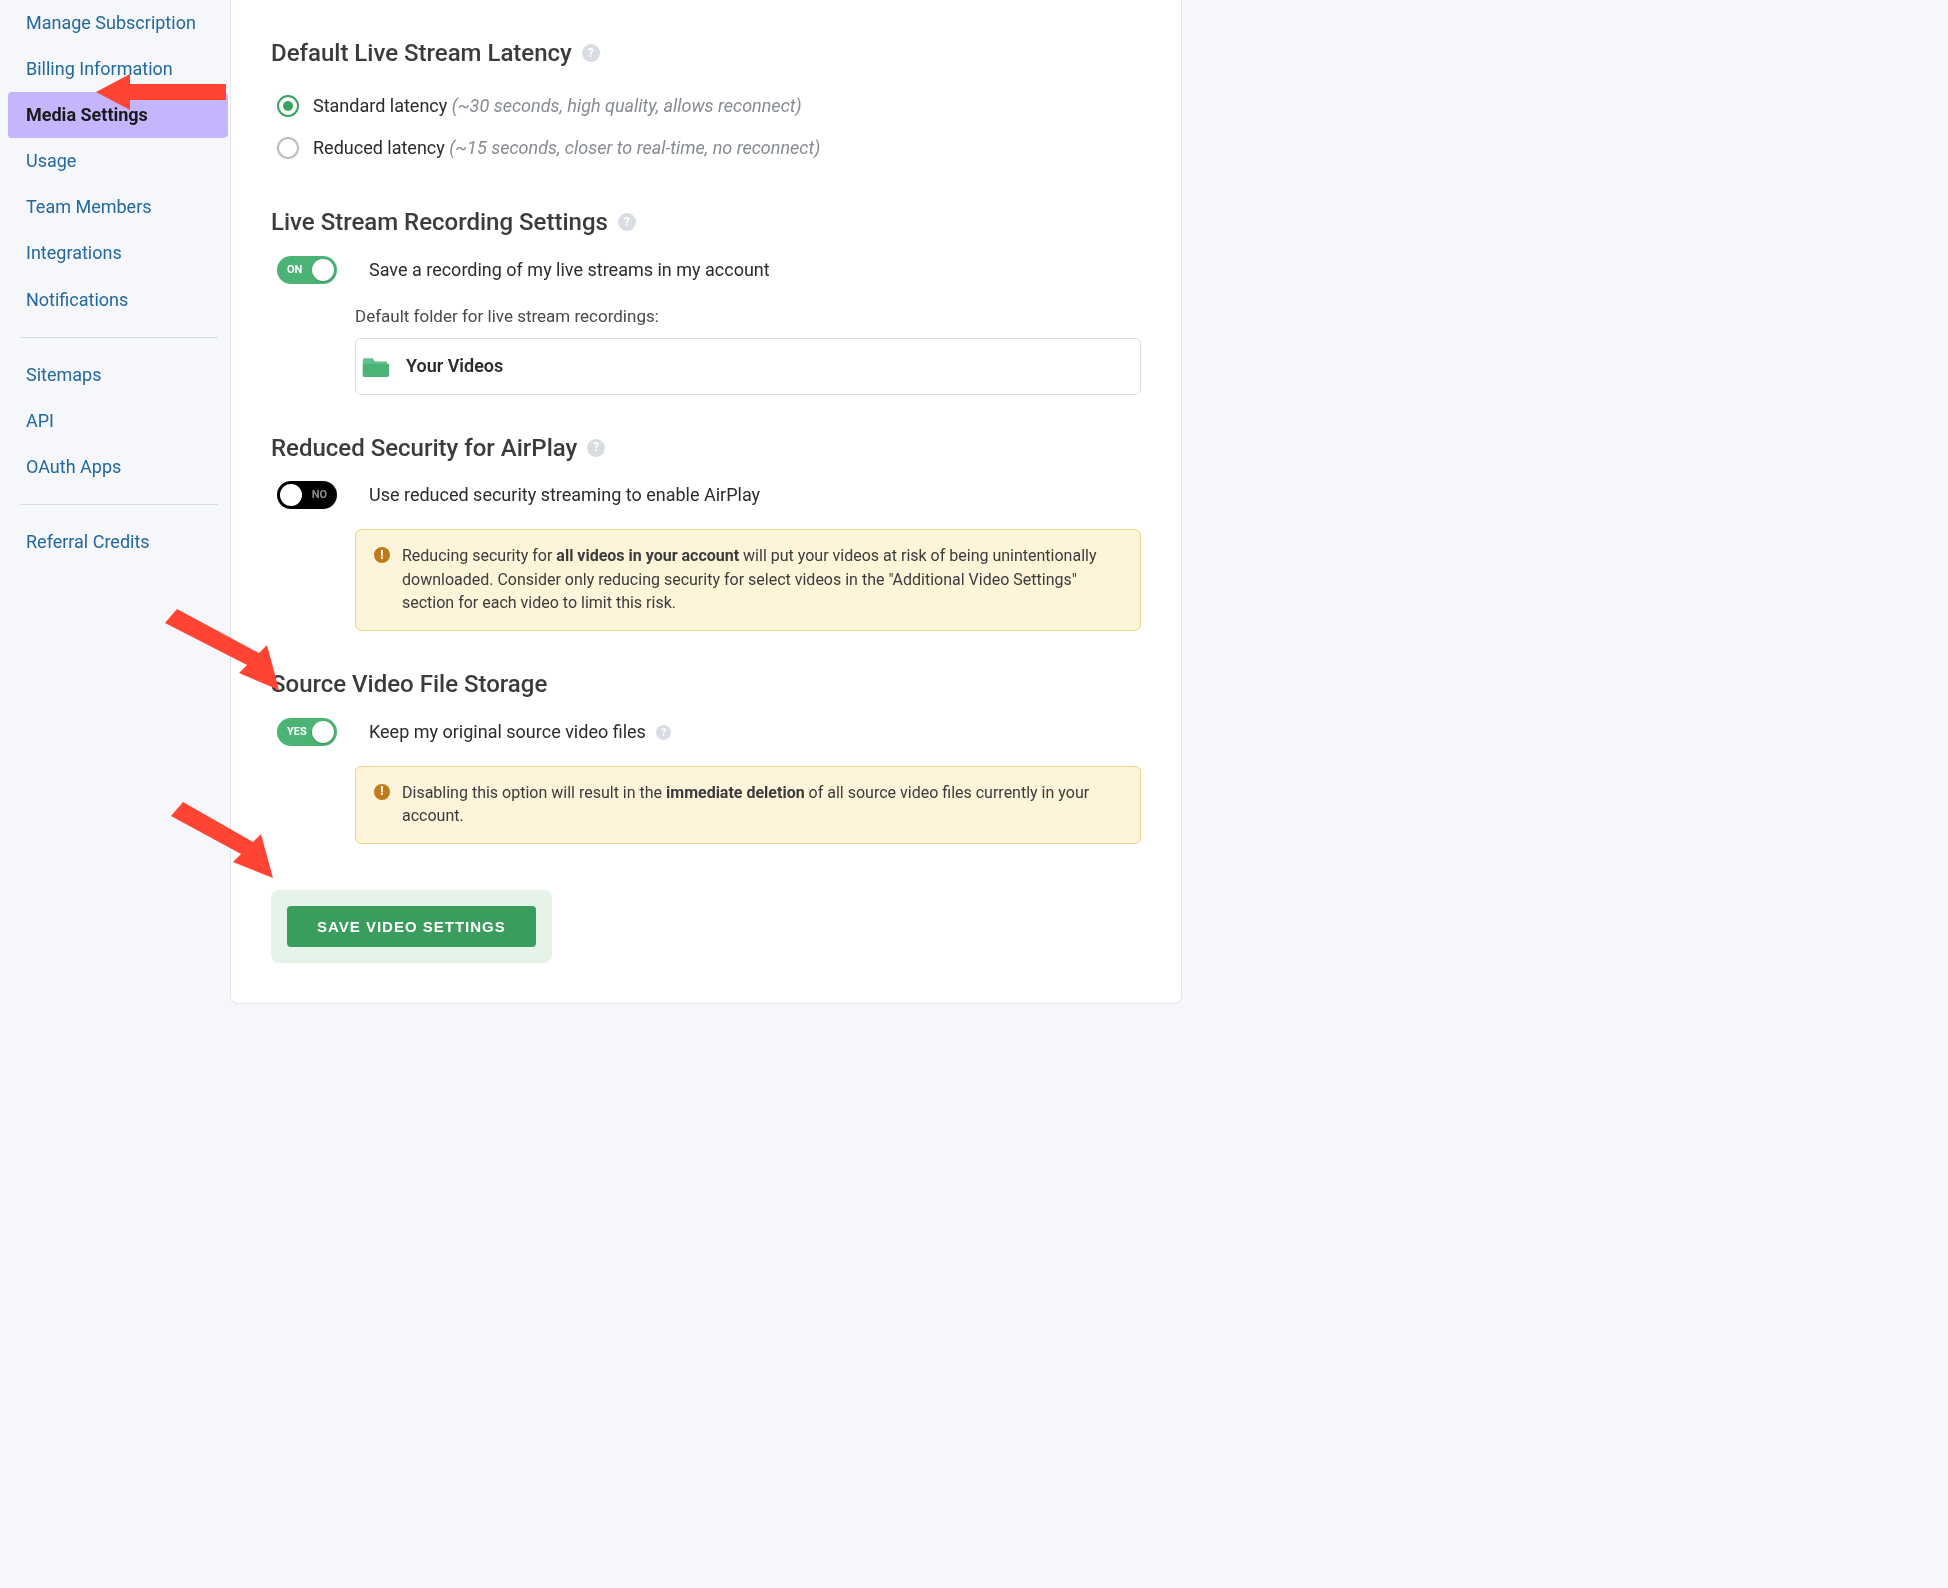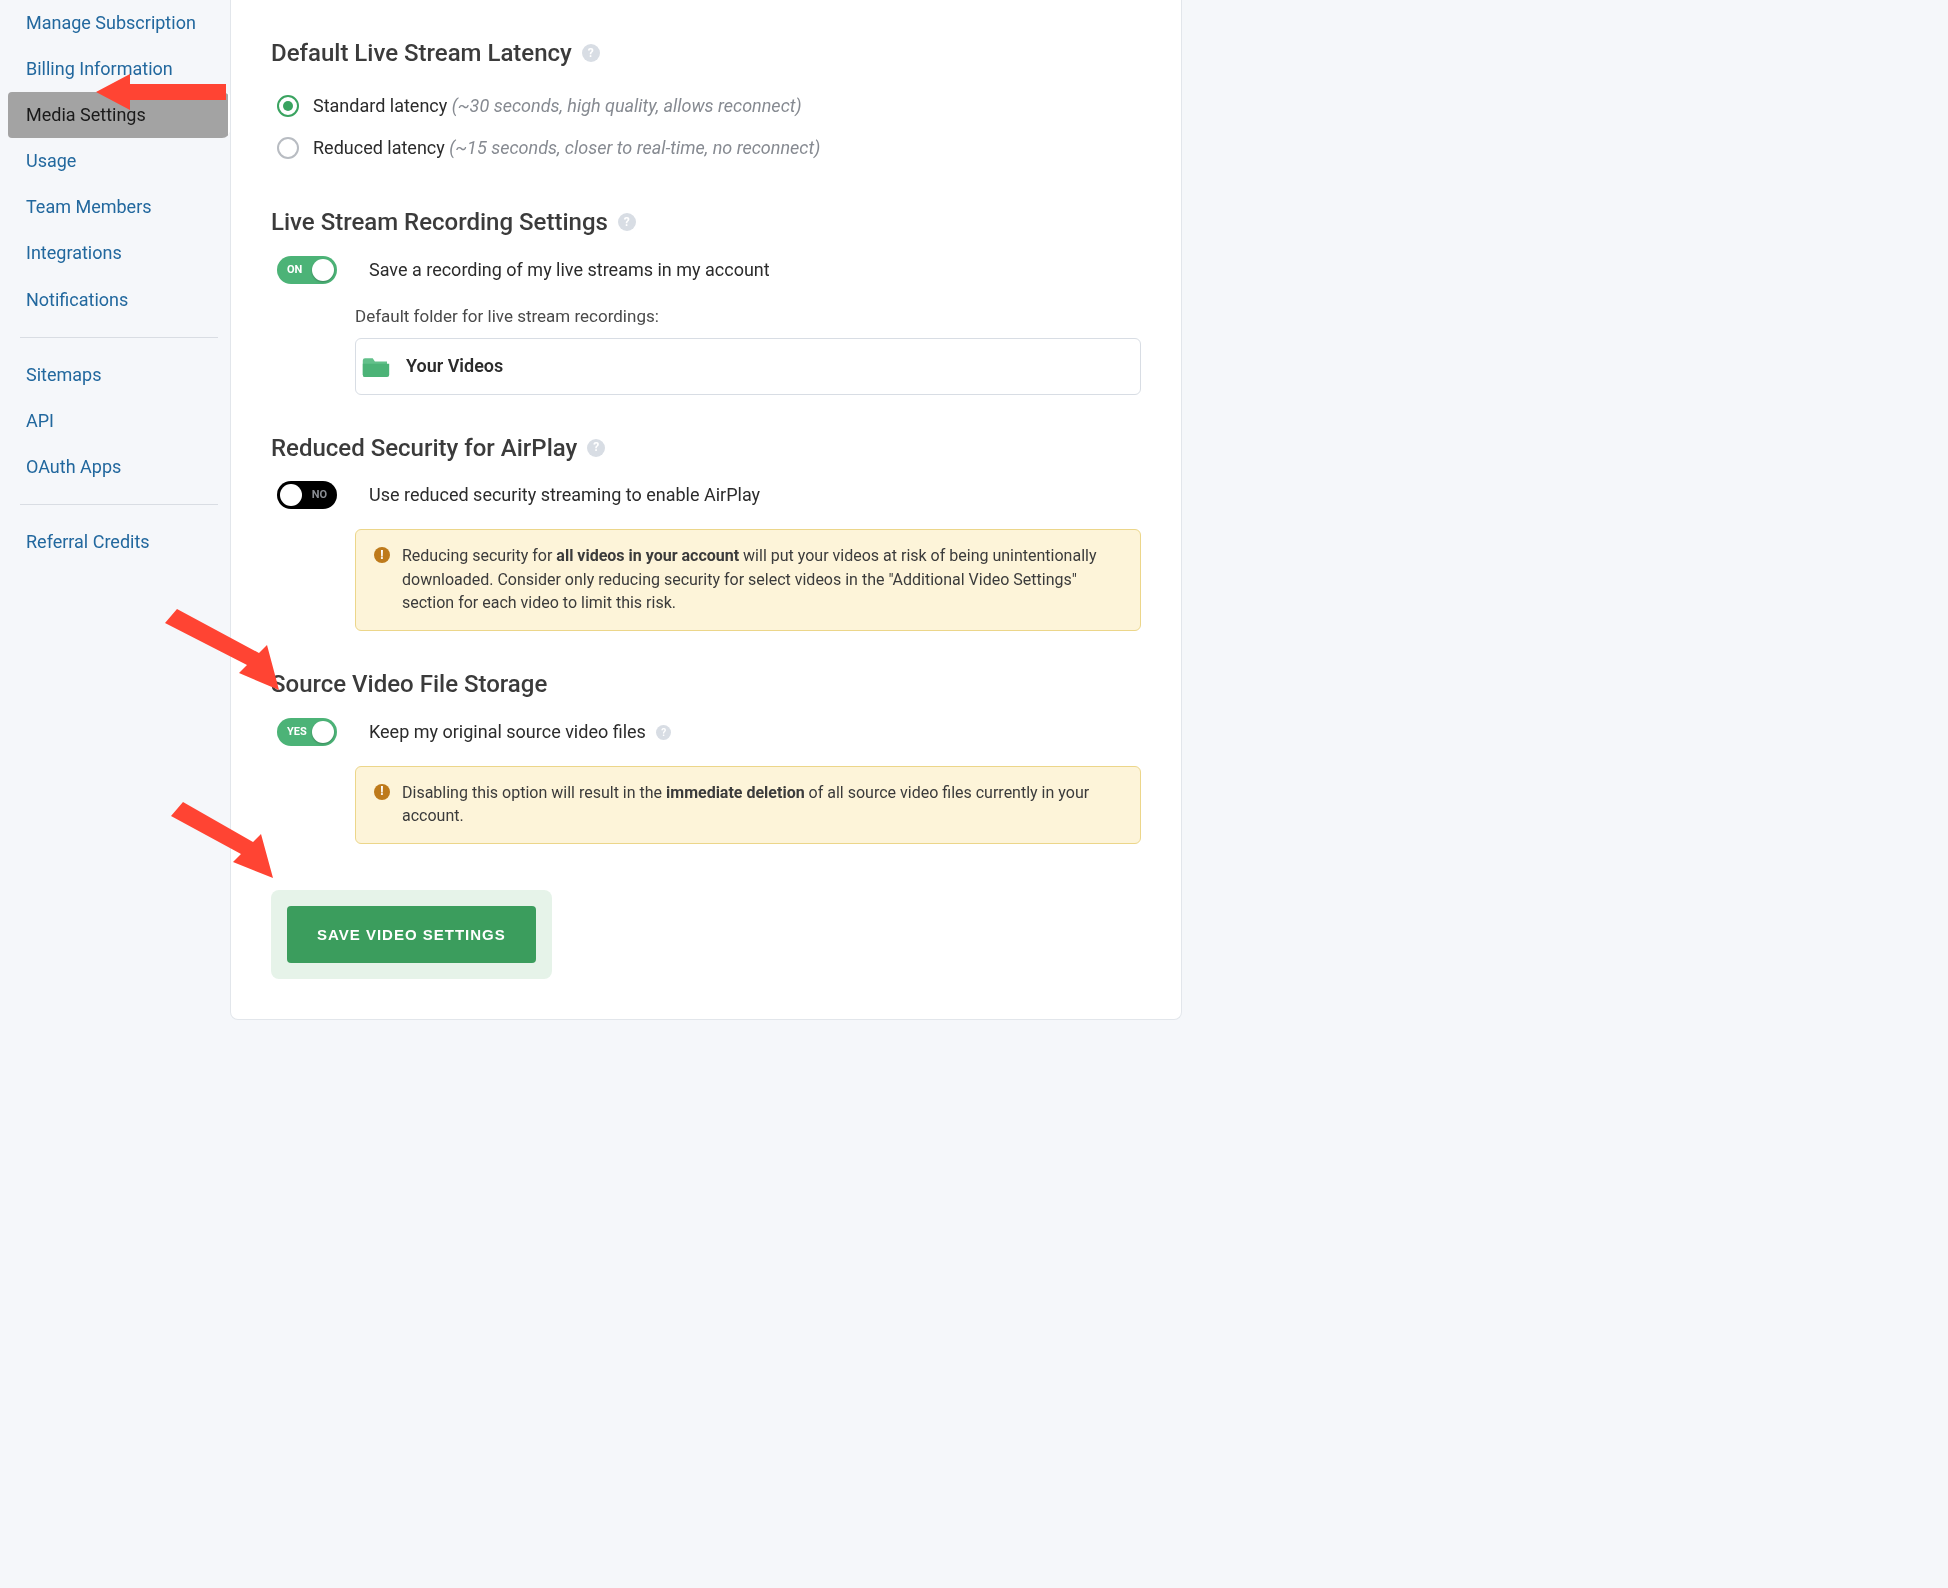"Media Settings" .sidebar-item.active { background: #a3a3a3 -> #c4b5fd; font-weight: 400 -> 700 }
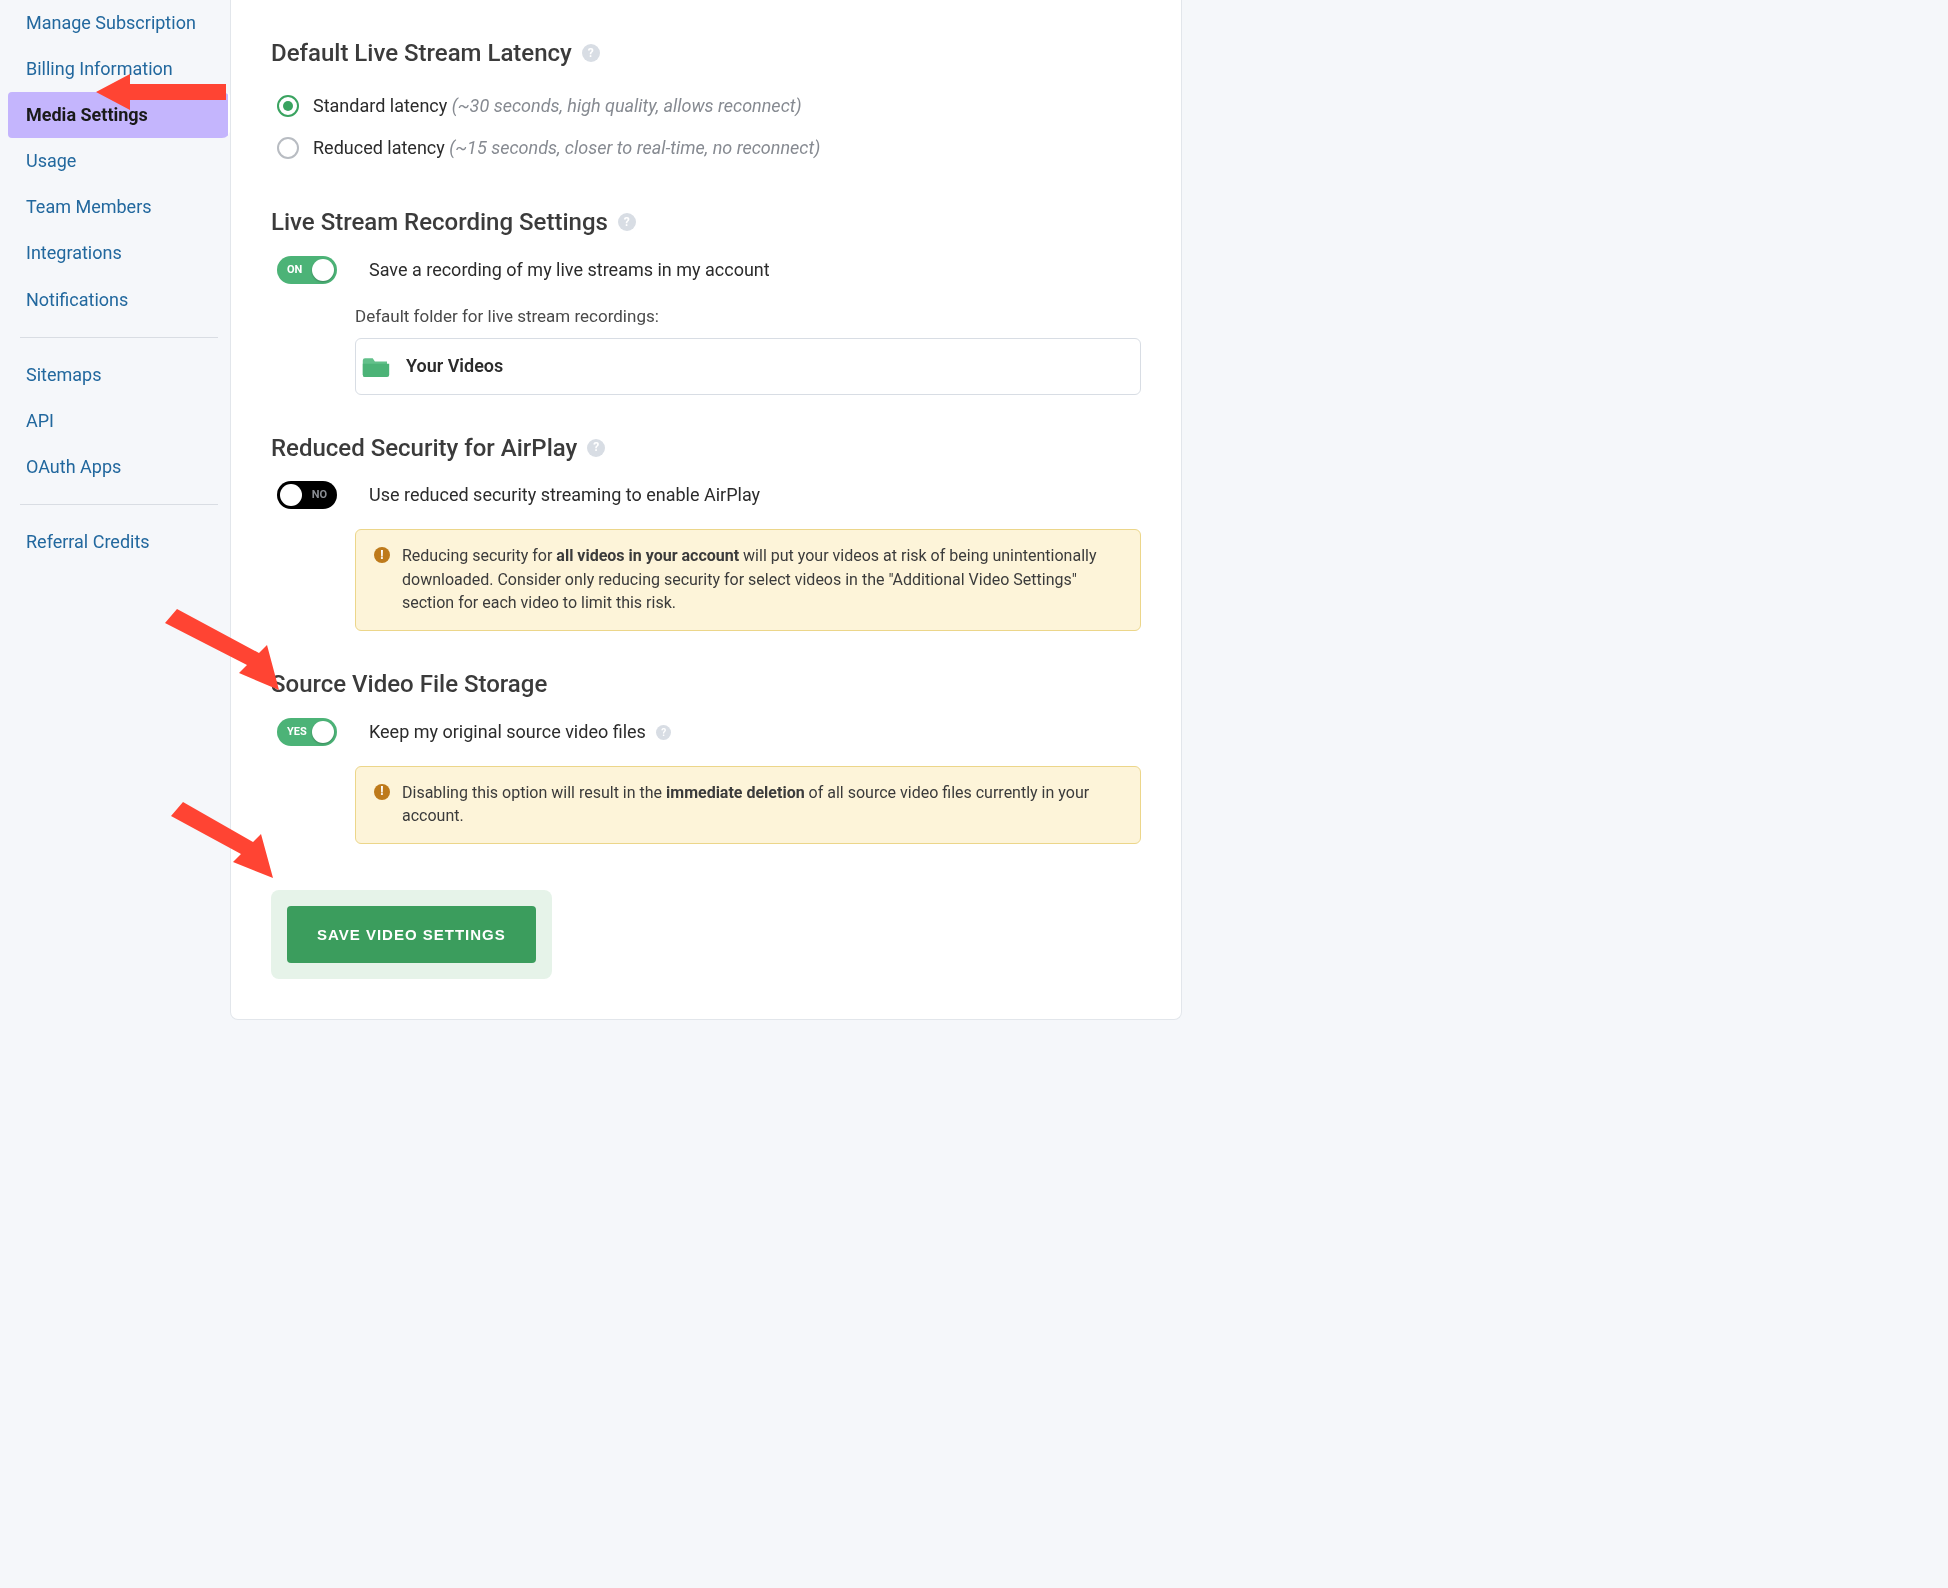"SAVE VIDEO SETTINGS" .save-btn { padding: 20px 30px -> 12px 30px }
